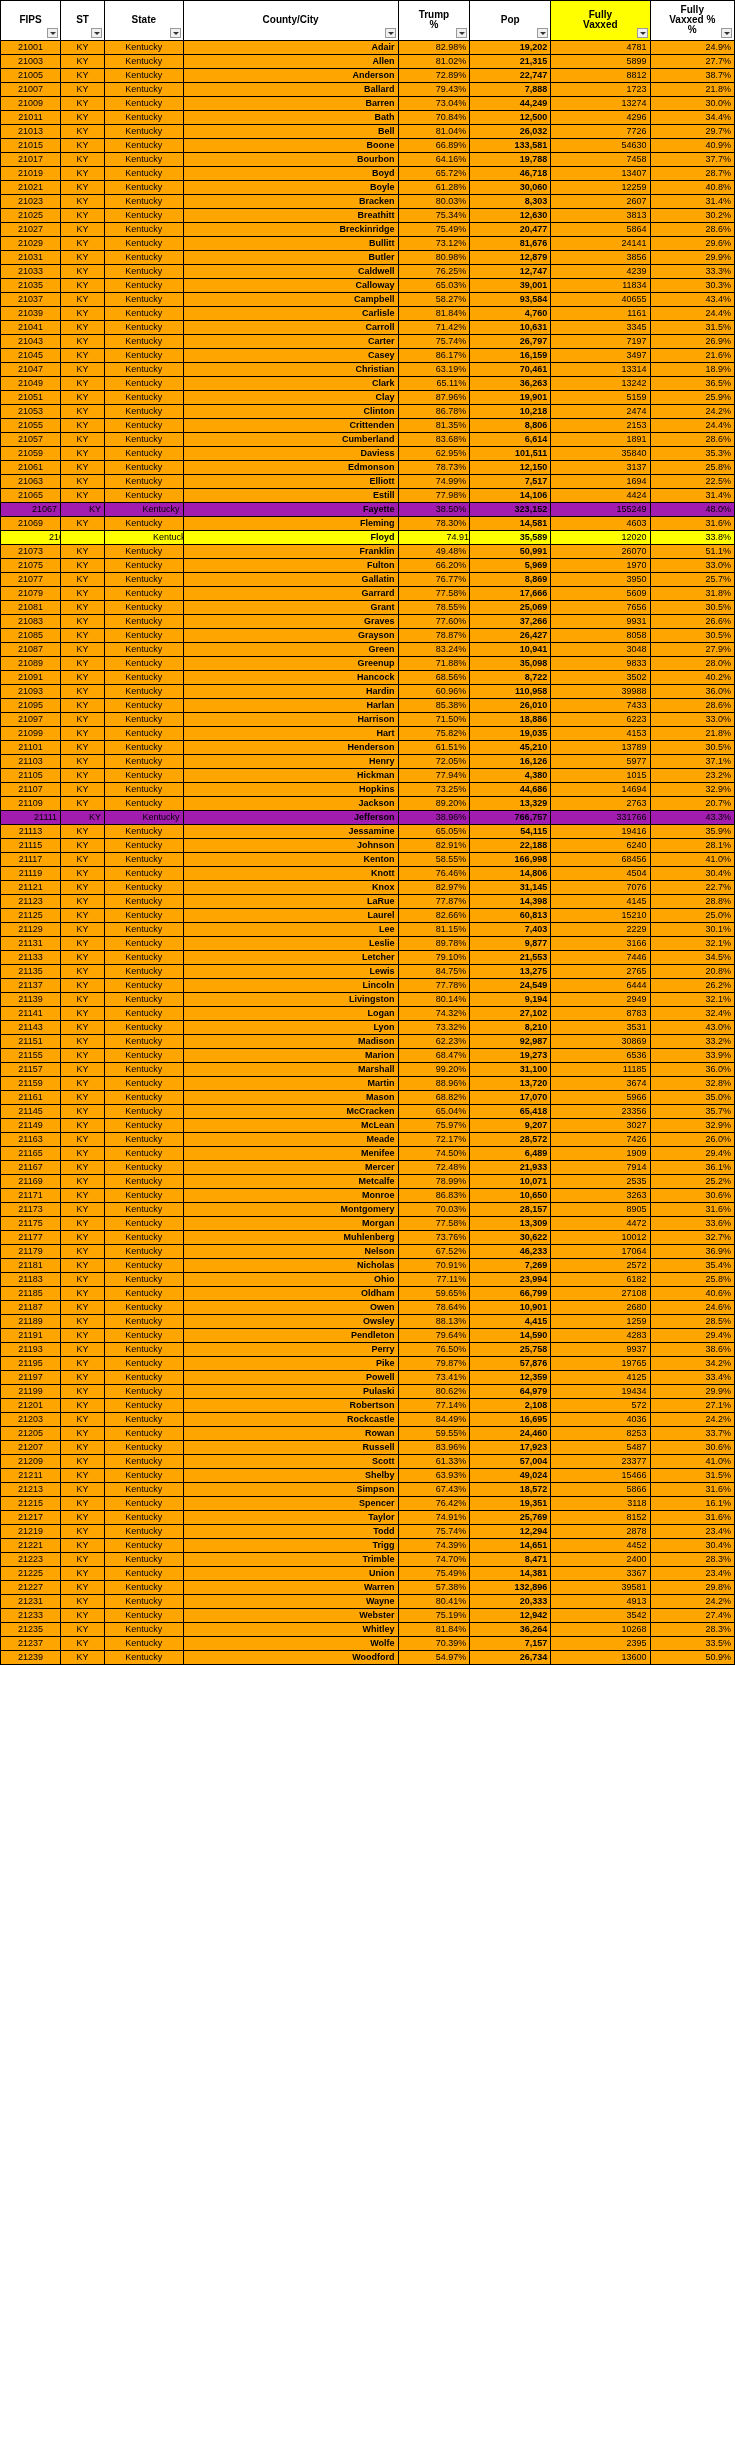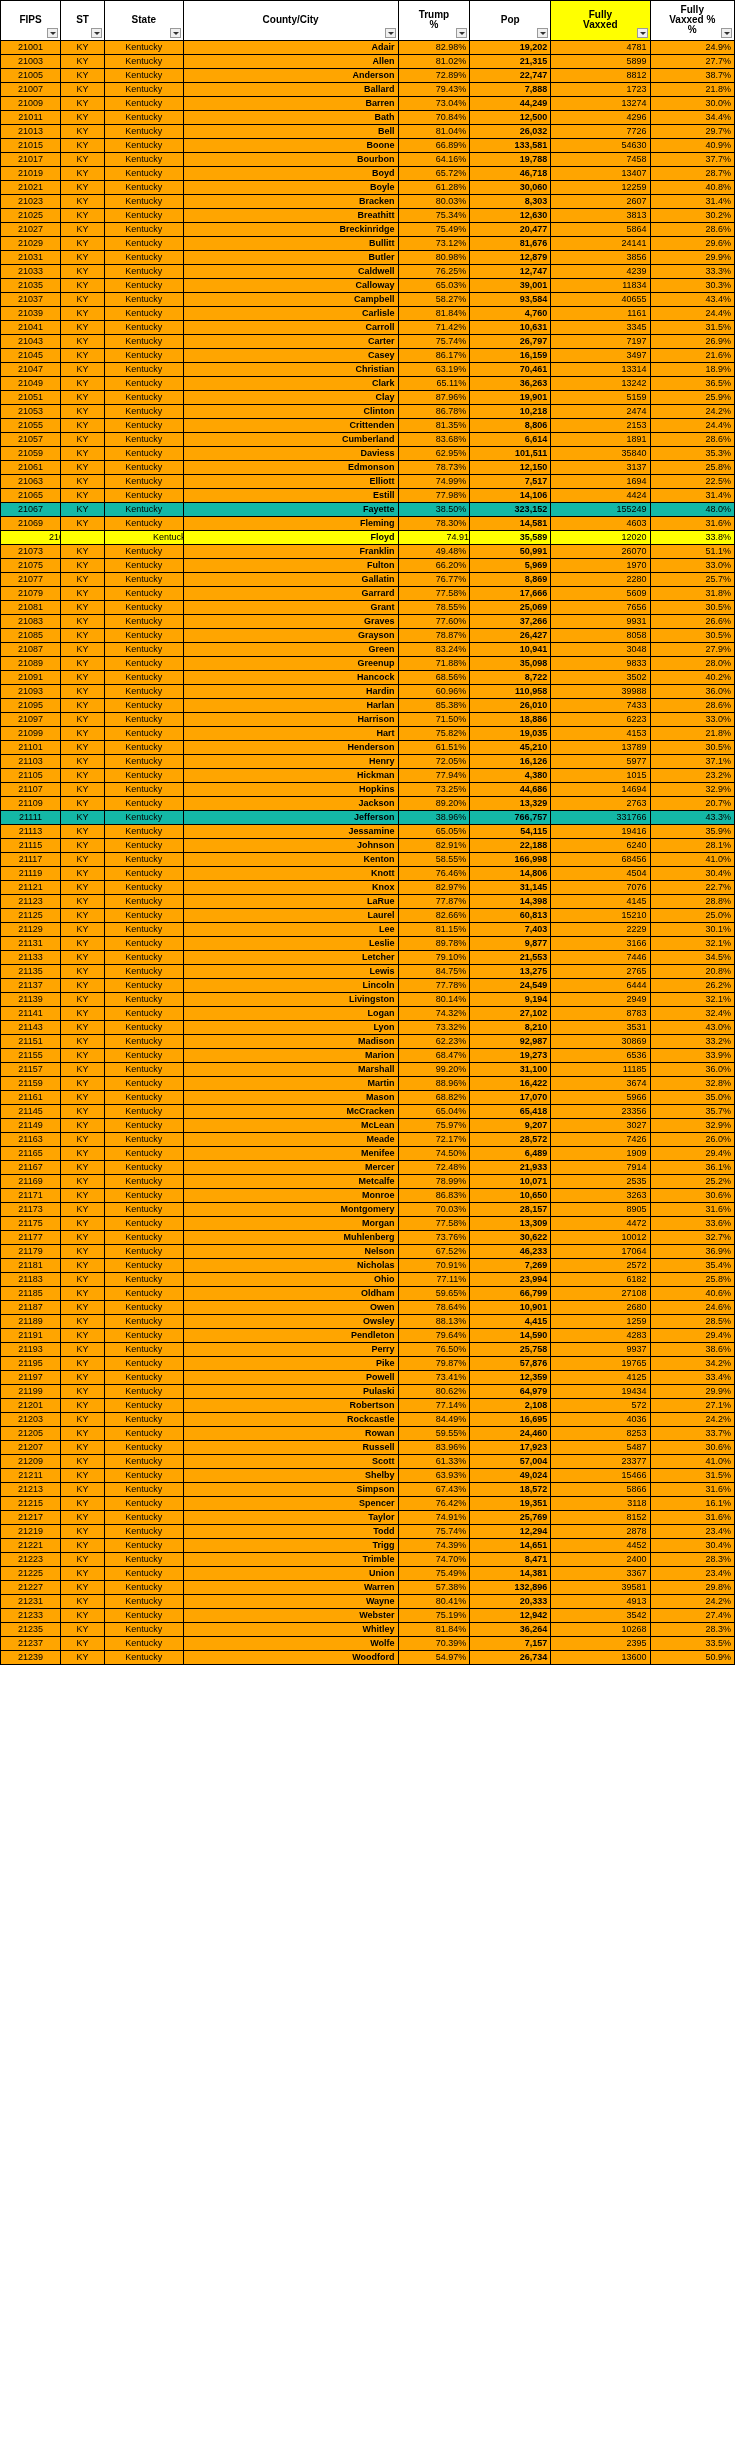"21067" tr.hi-cyan td { background: #14b8a6 -> #a21caf; text-align: none -> right }
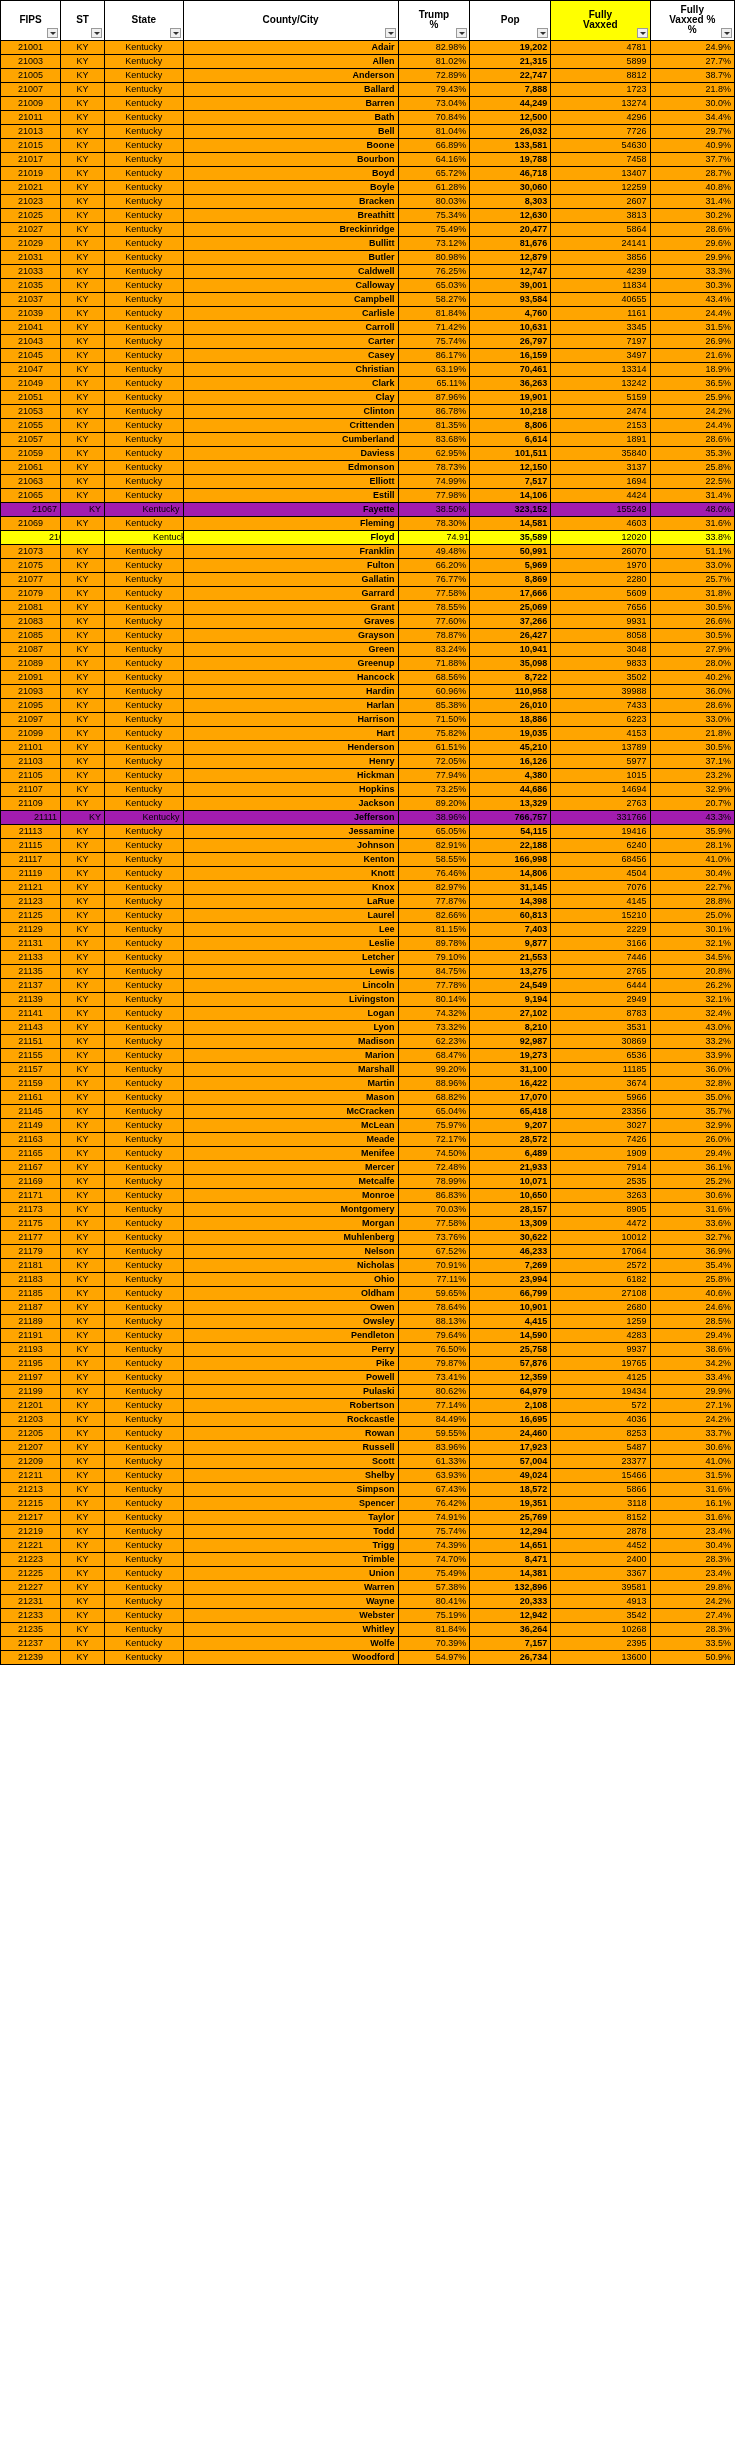"2280" td.fv { text: 2280 -> 3950 }
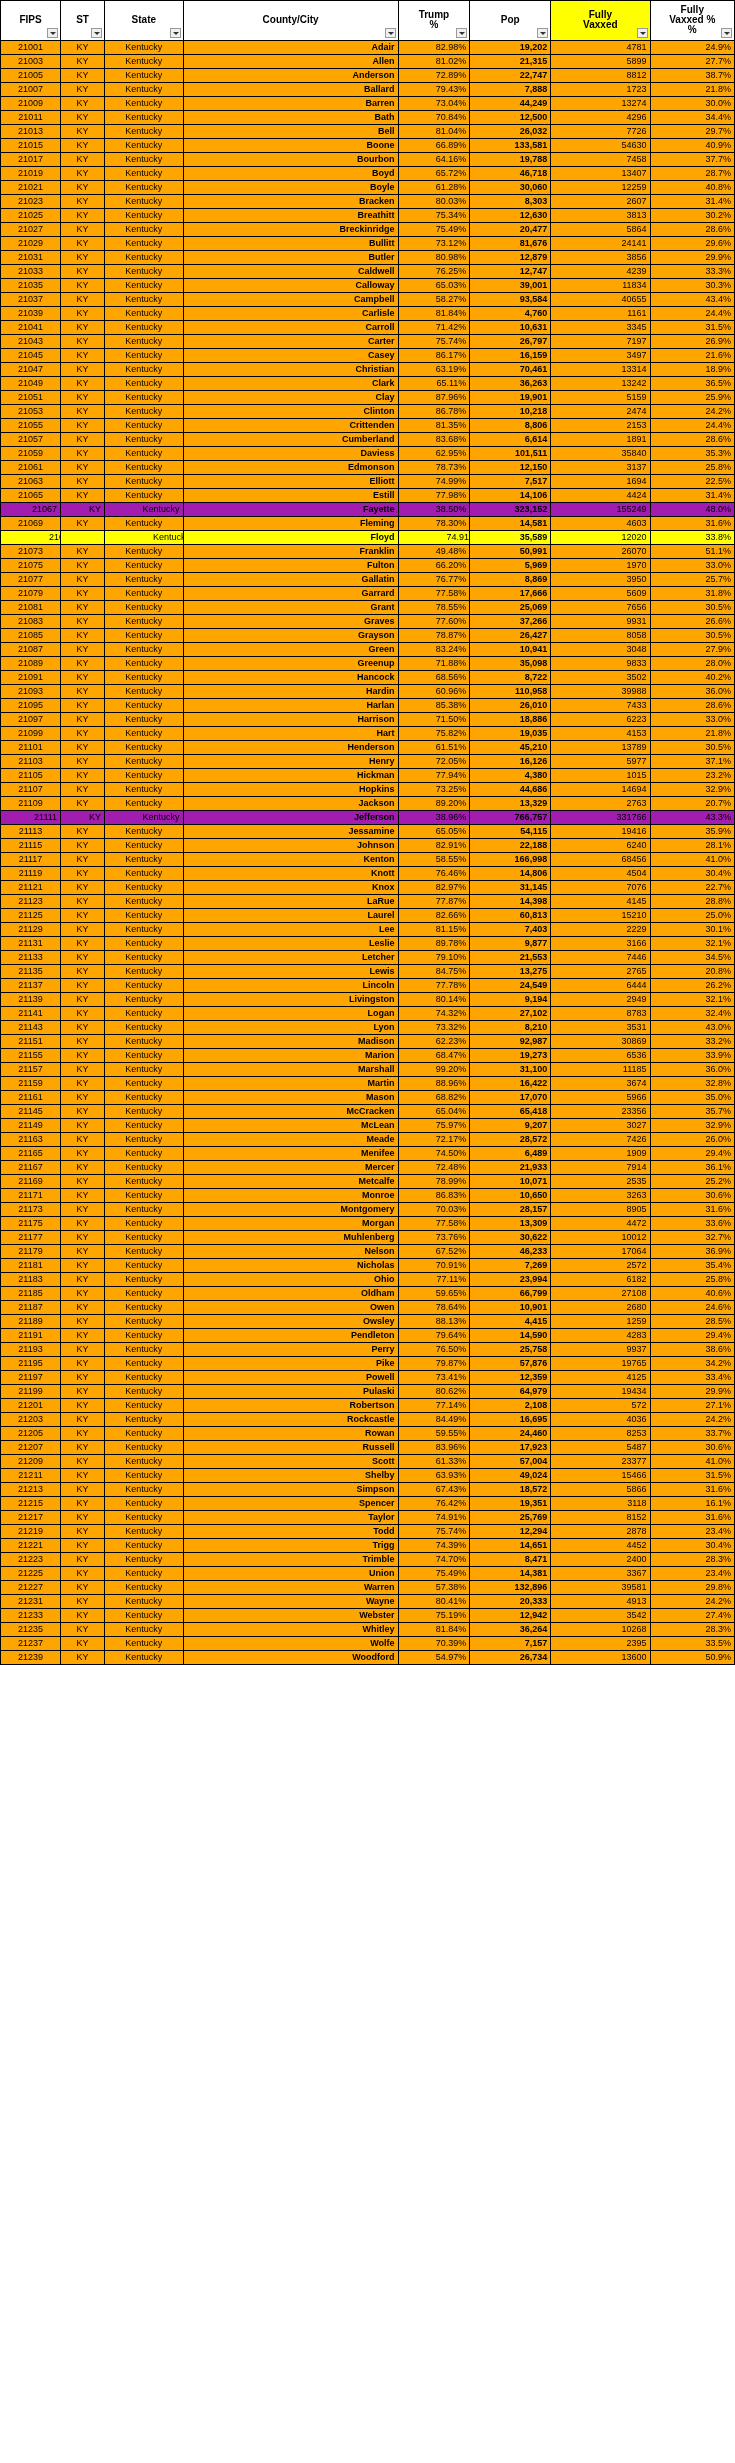"16,422" td.pop { text: 16,422 -> 13,720 }
